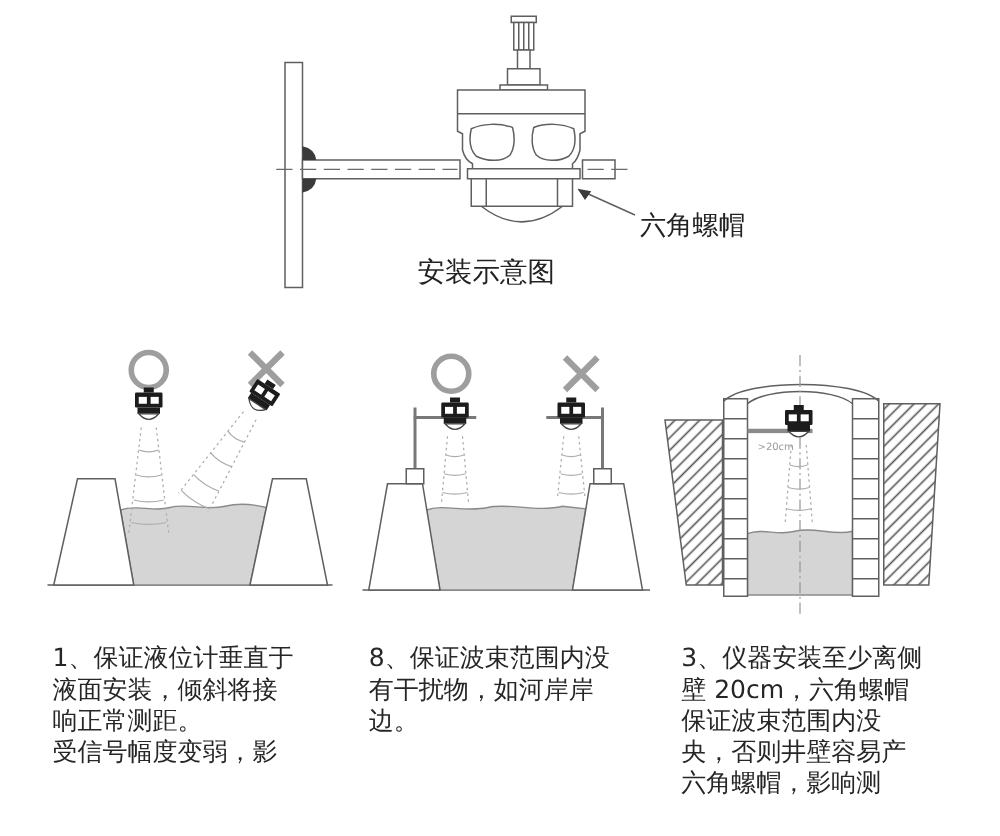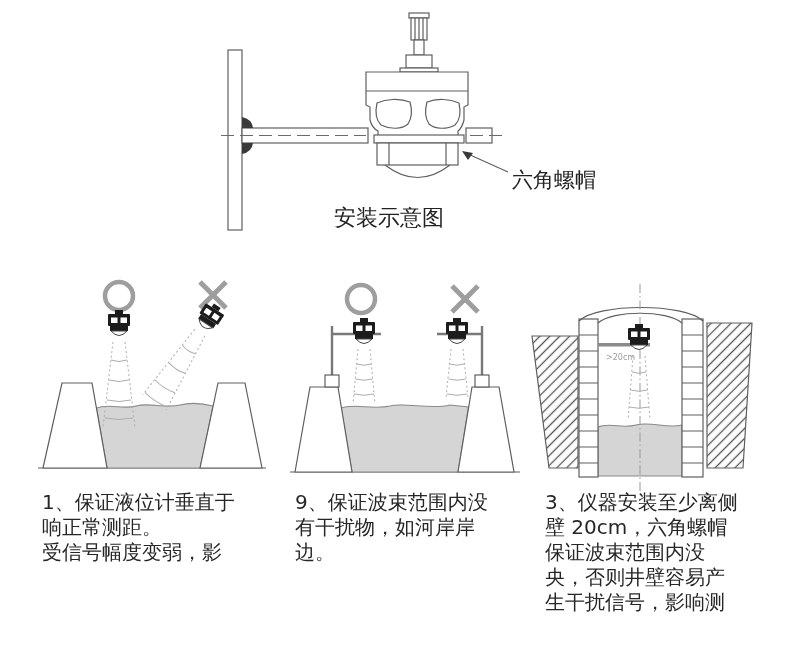"1、保证液位计垂直于" .note { margin-top: none -> 24px }
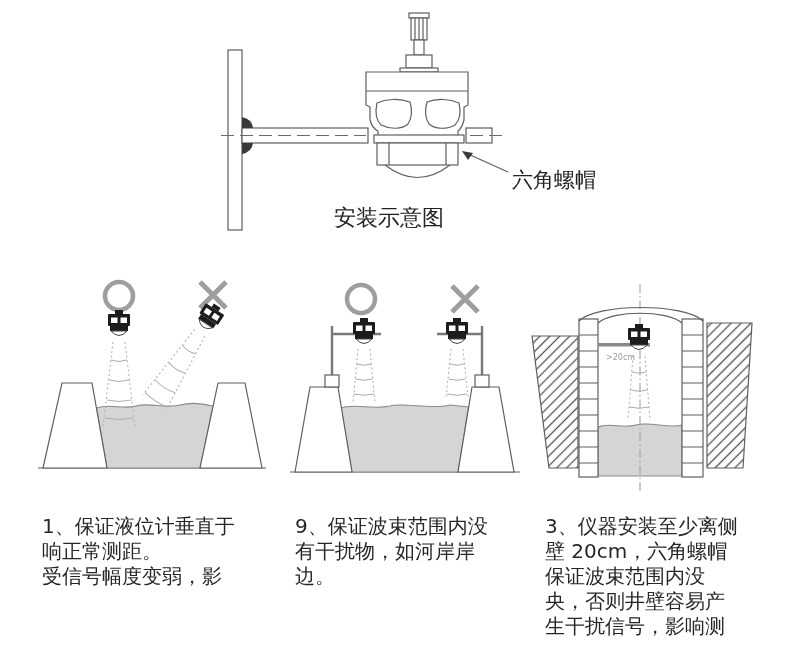"9、保证波束范围内没" div { text: 9 -> 8 }
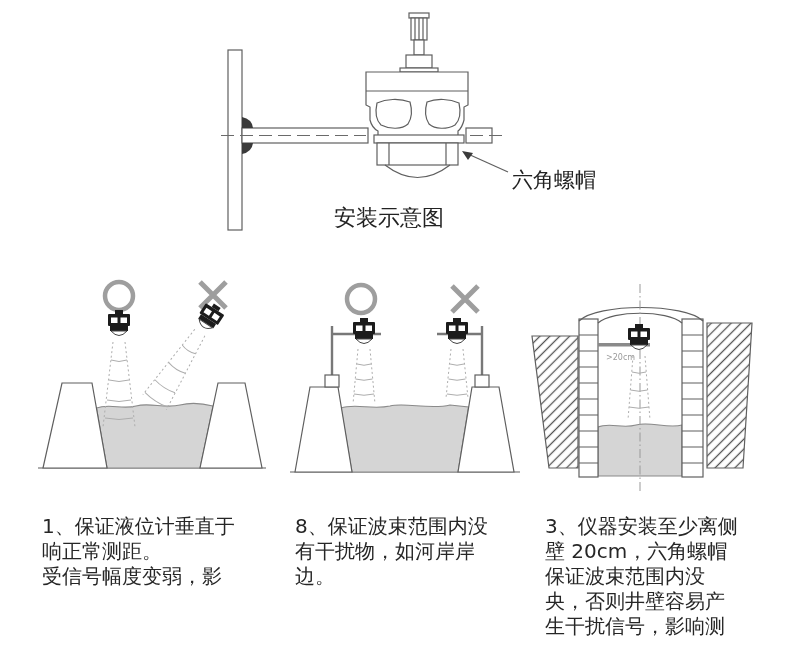"液面安装，倾斜将接" div { html: none -> <div>液面安装，倾斜将接</div> }
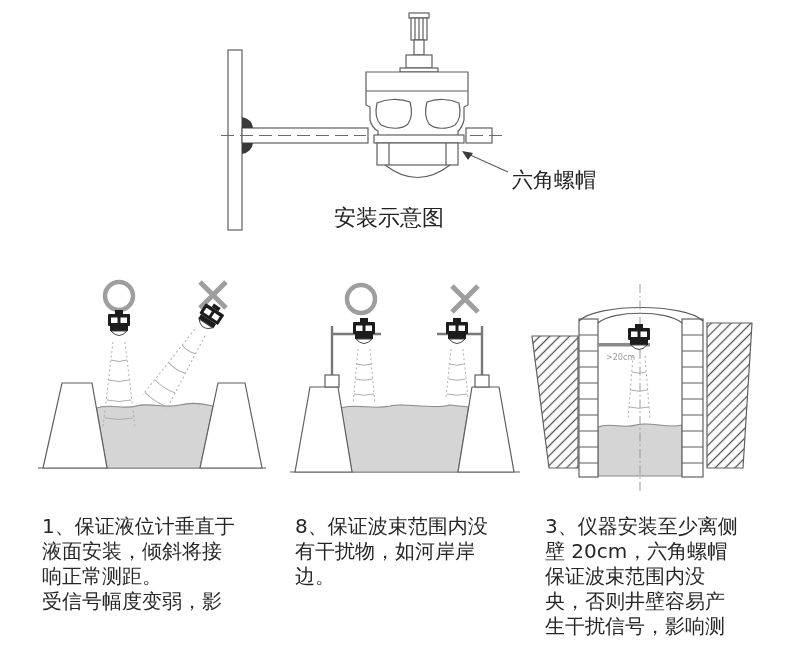"生干扰信号，影响测" div { text: 生干扰信号 -> 六角螺帽 }
